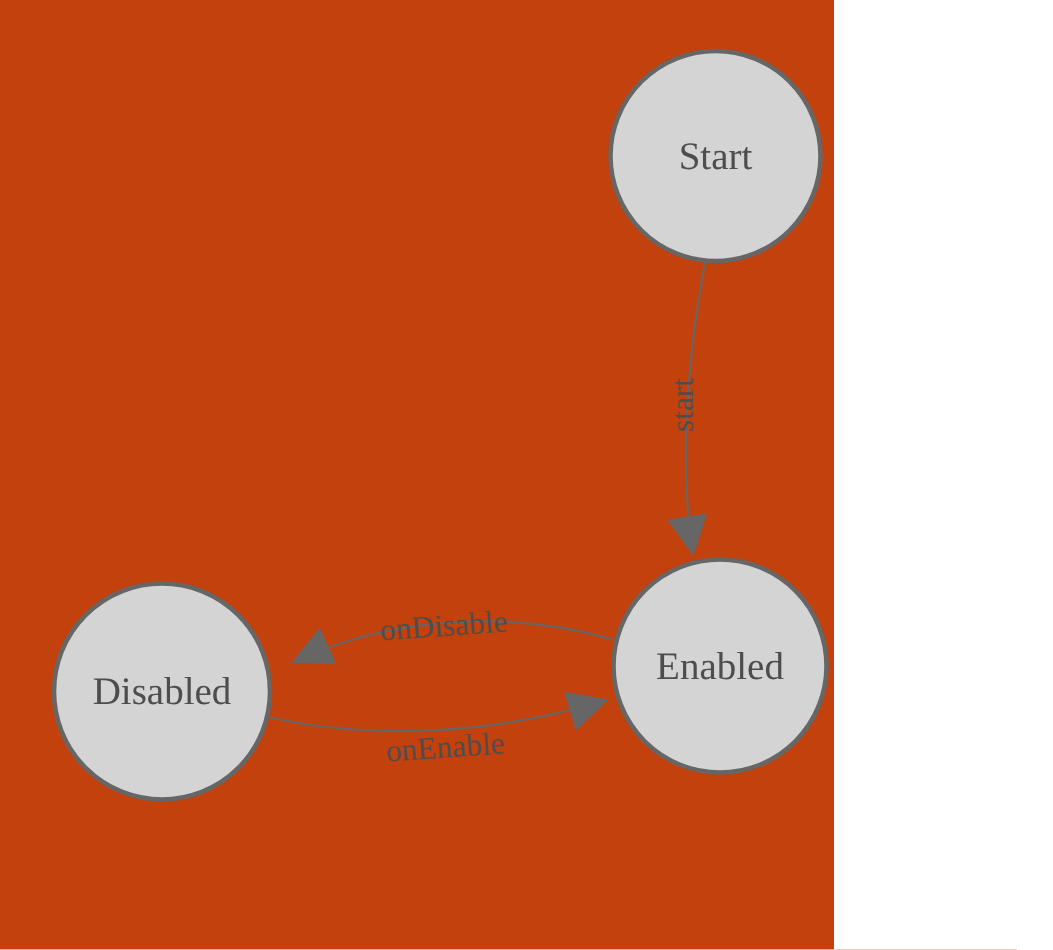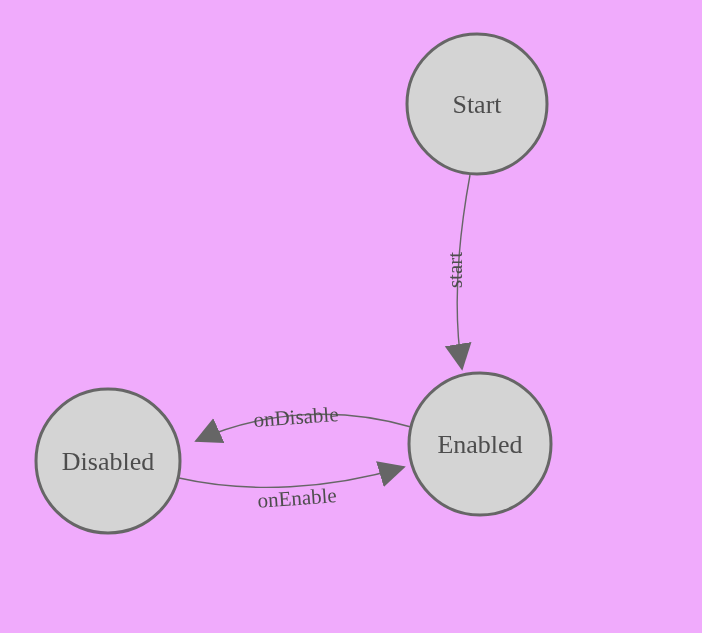"Start" .canvas { background: #f0abfc -> #c2410c; width: 702px -> 556px }
